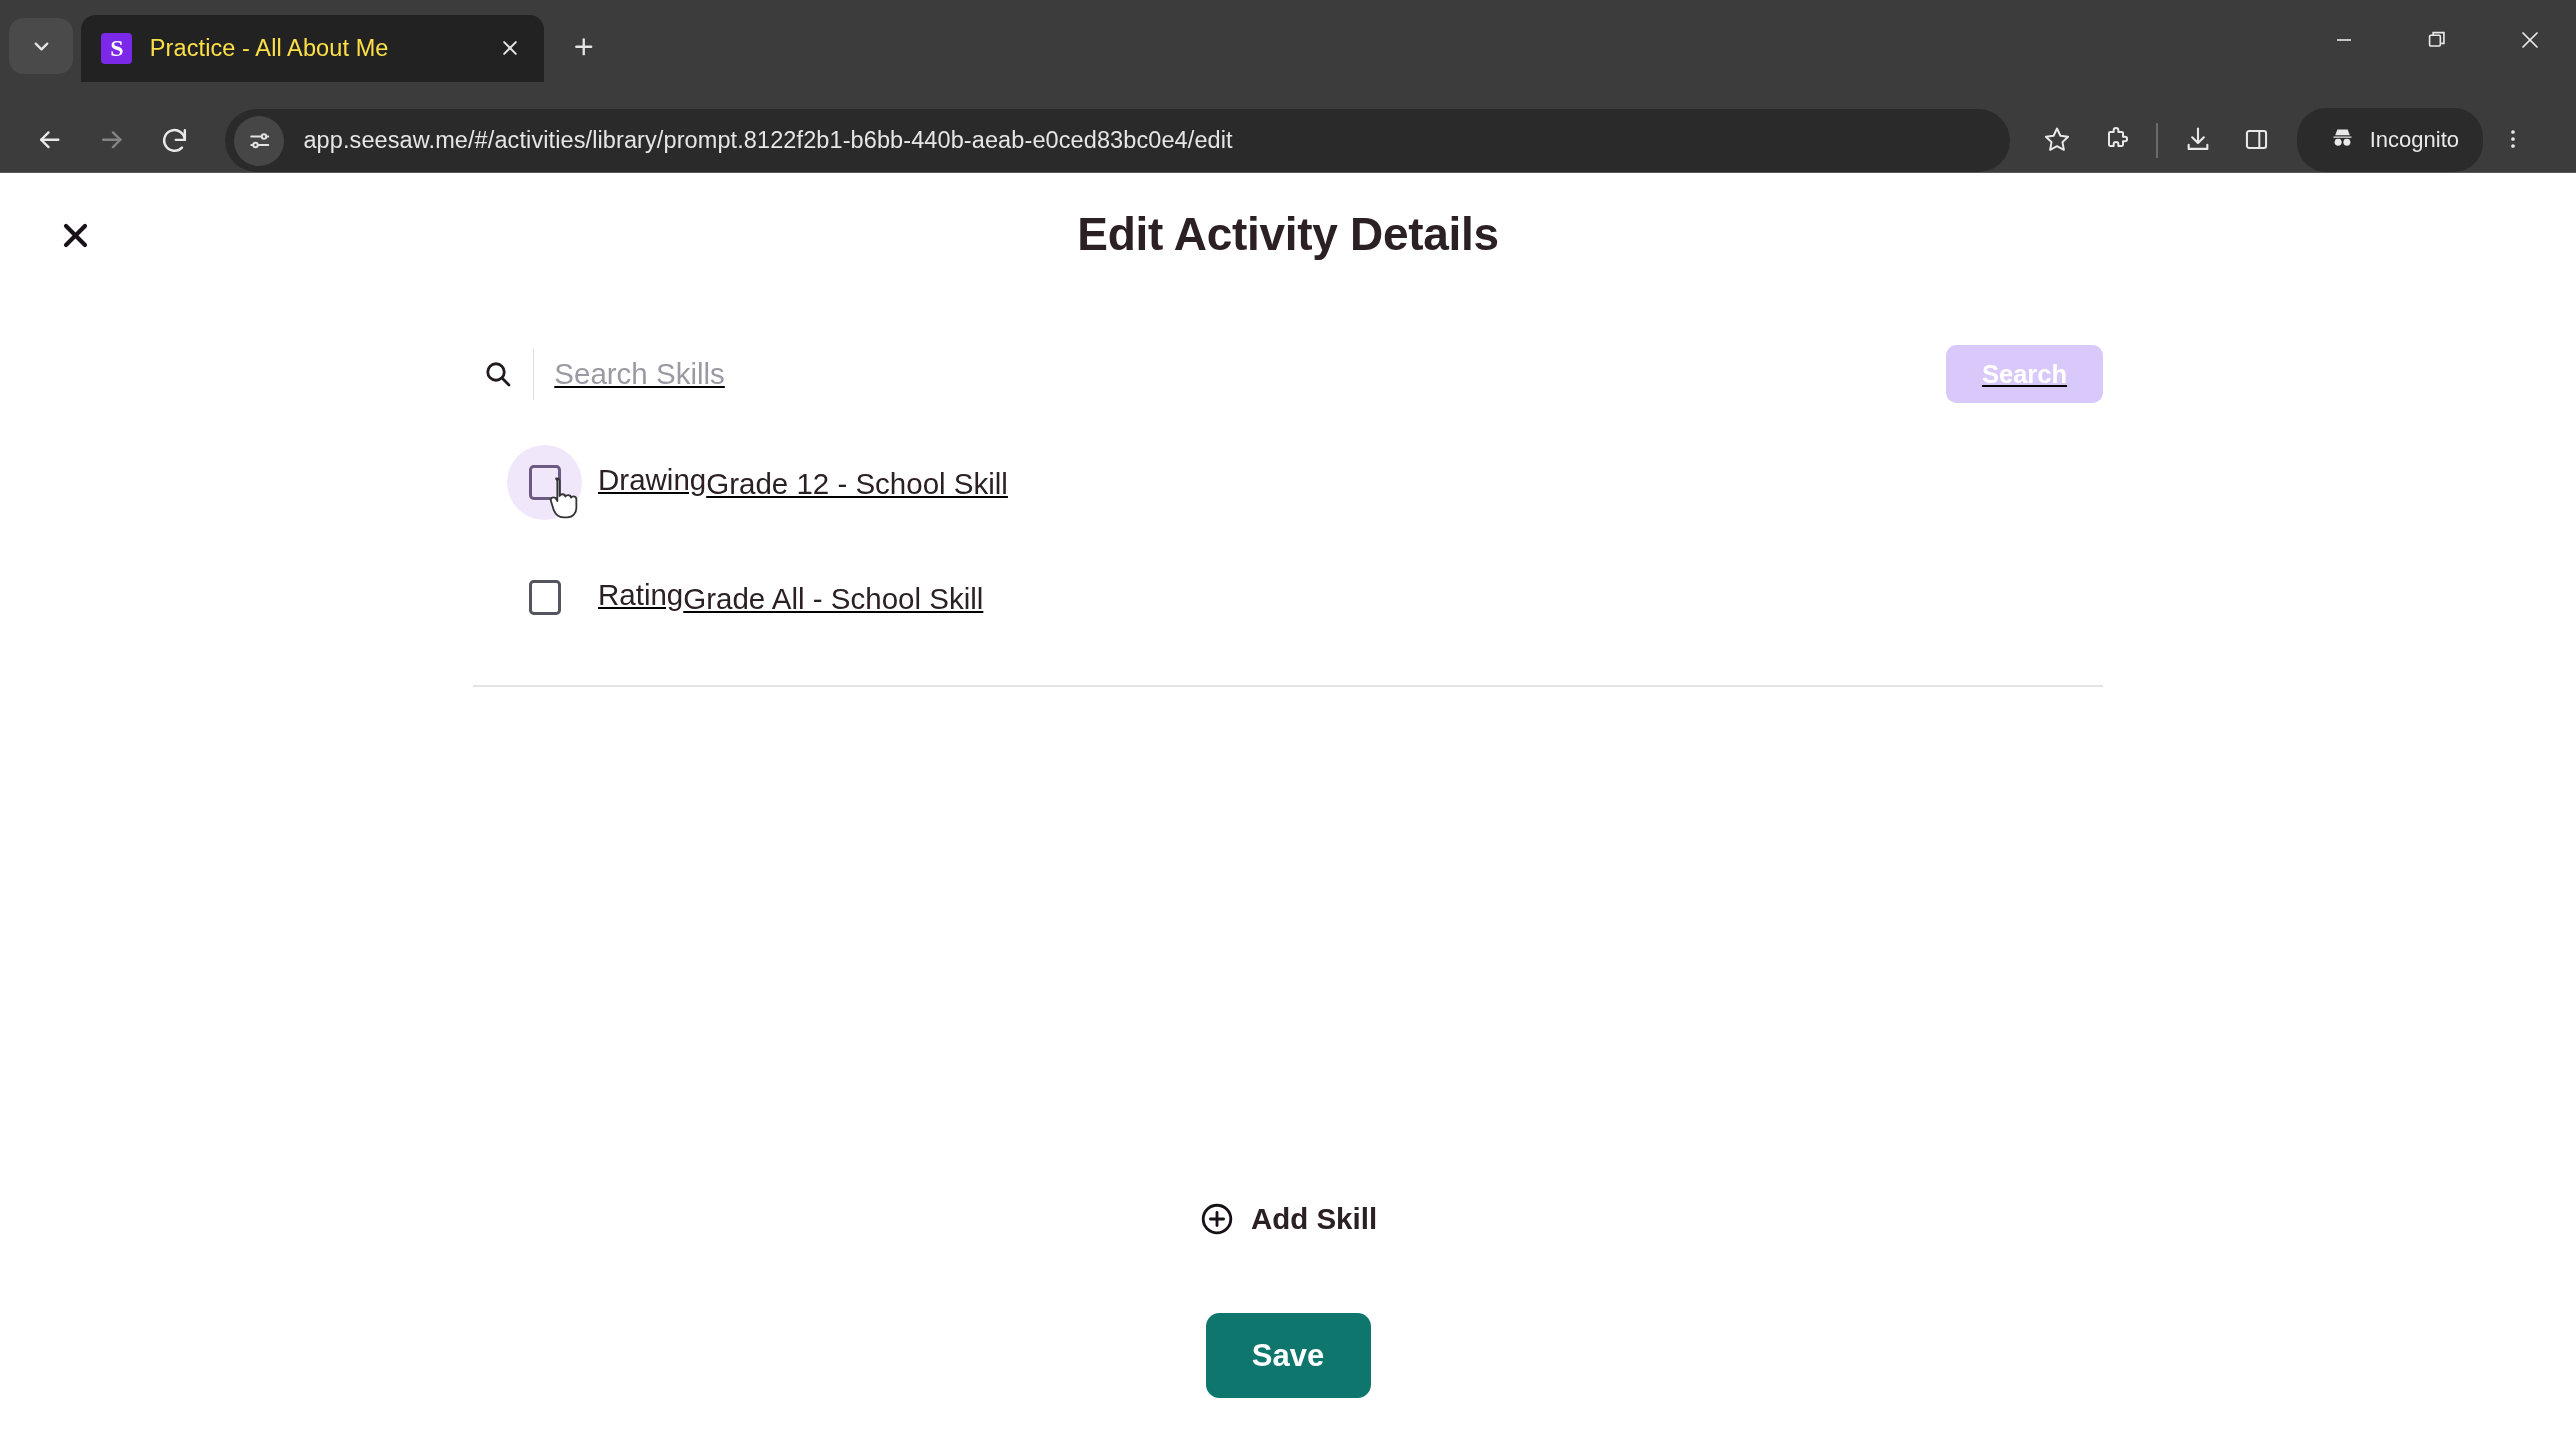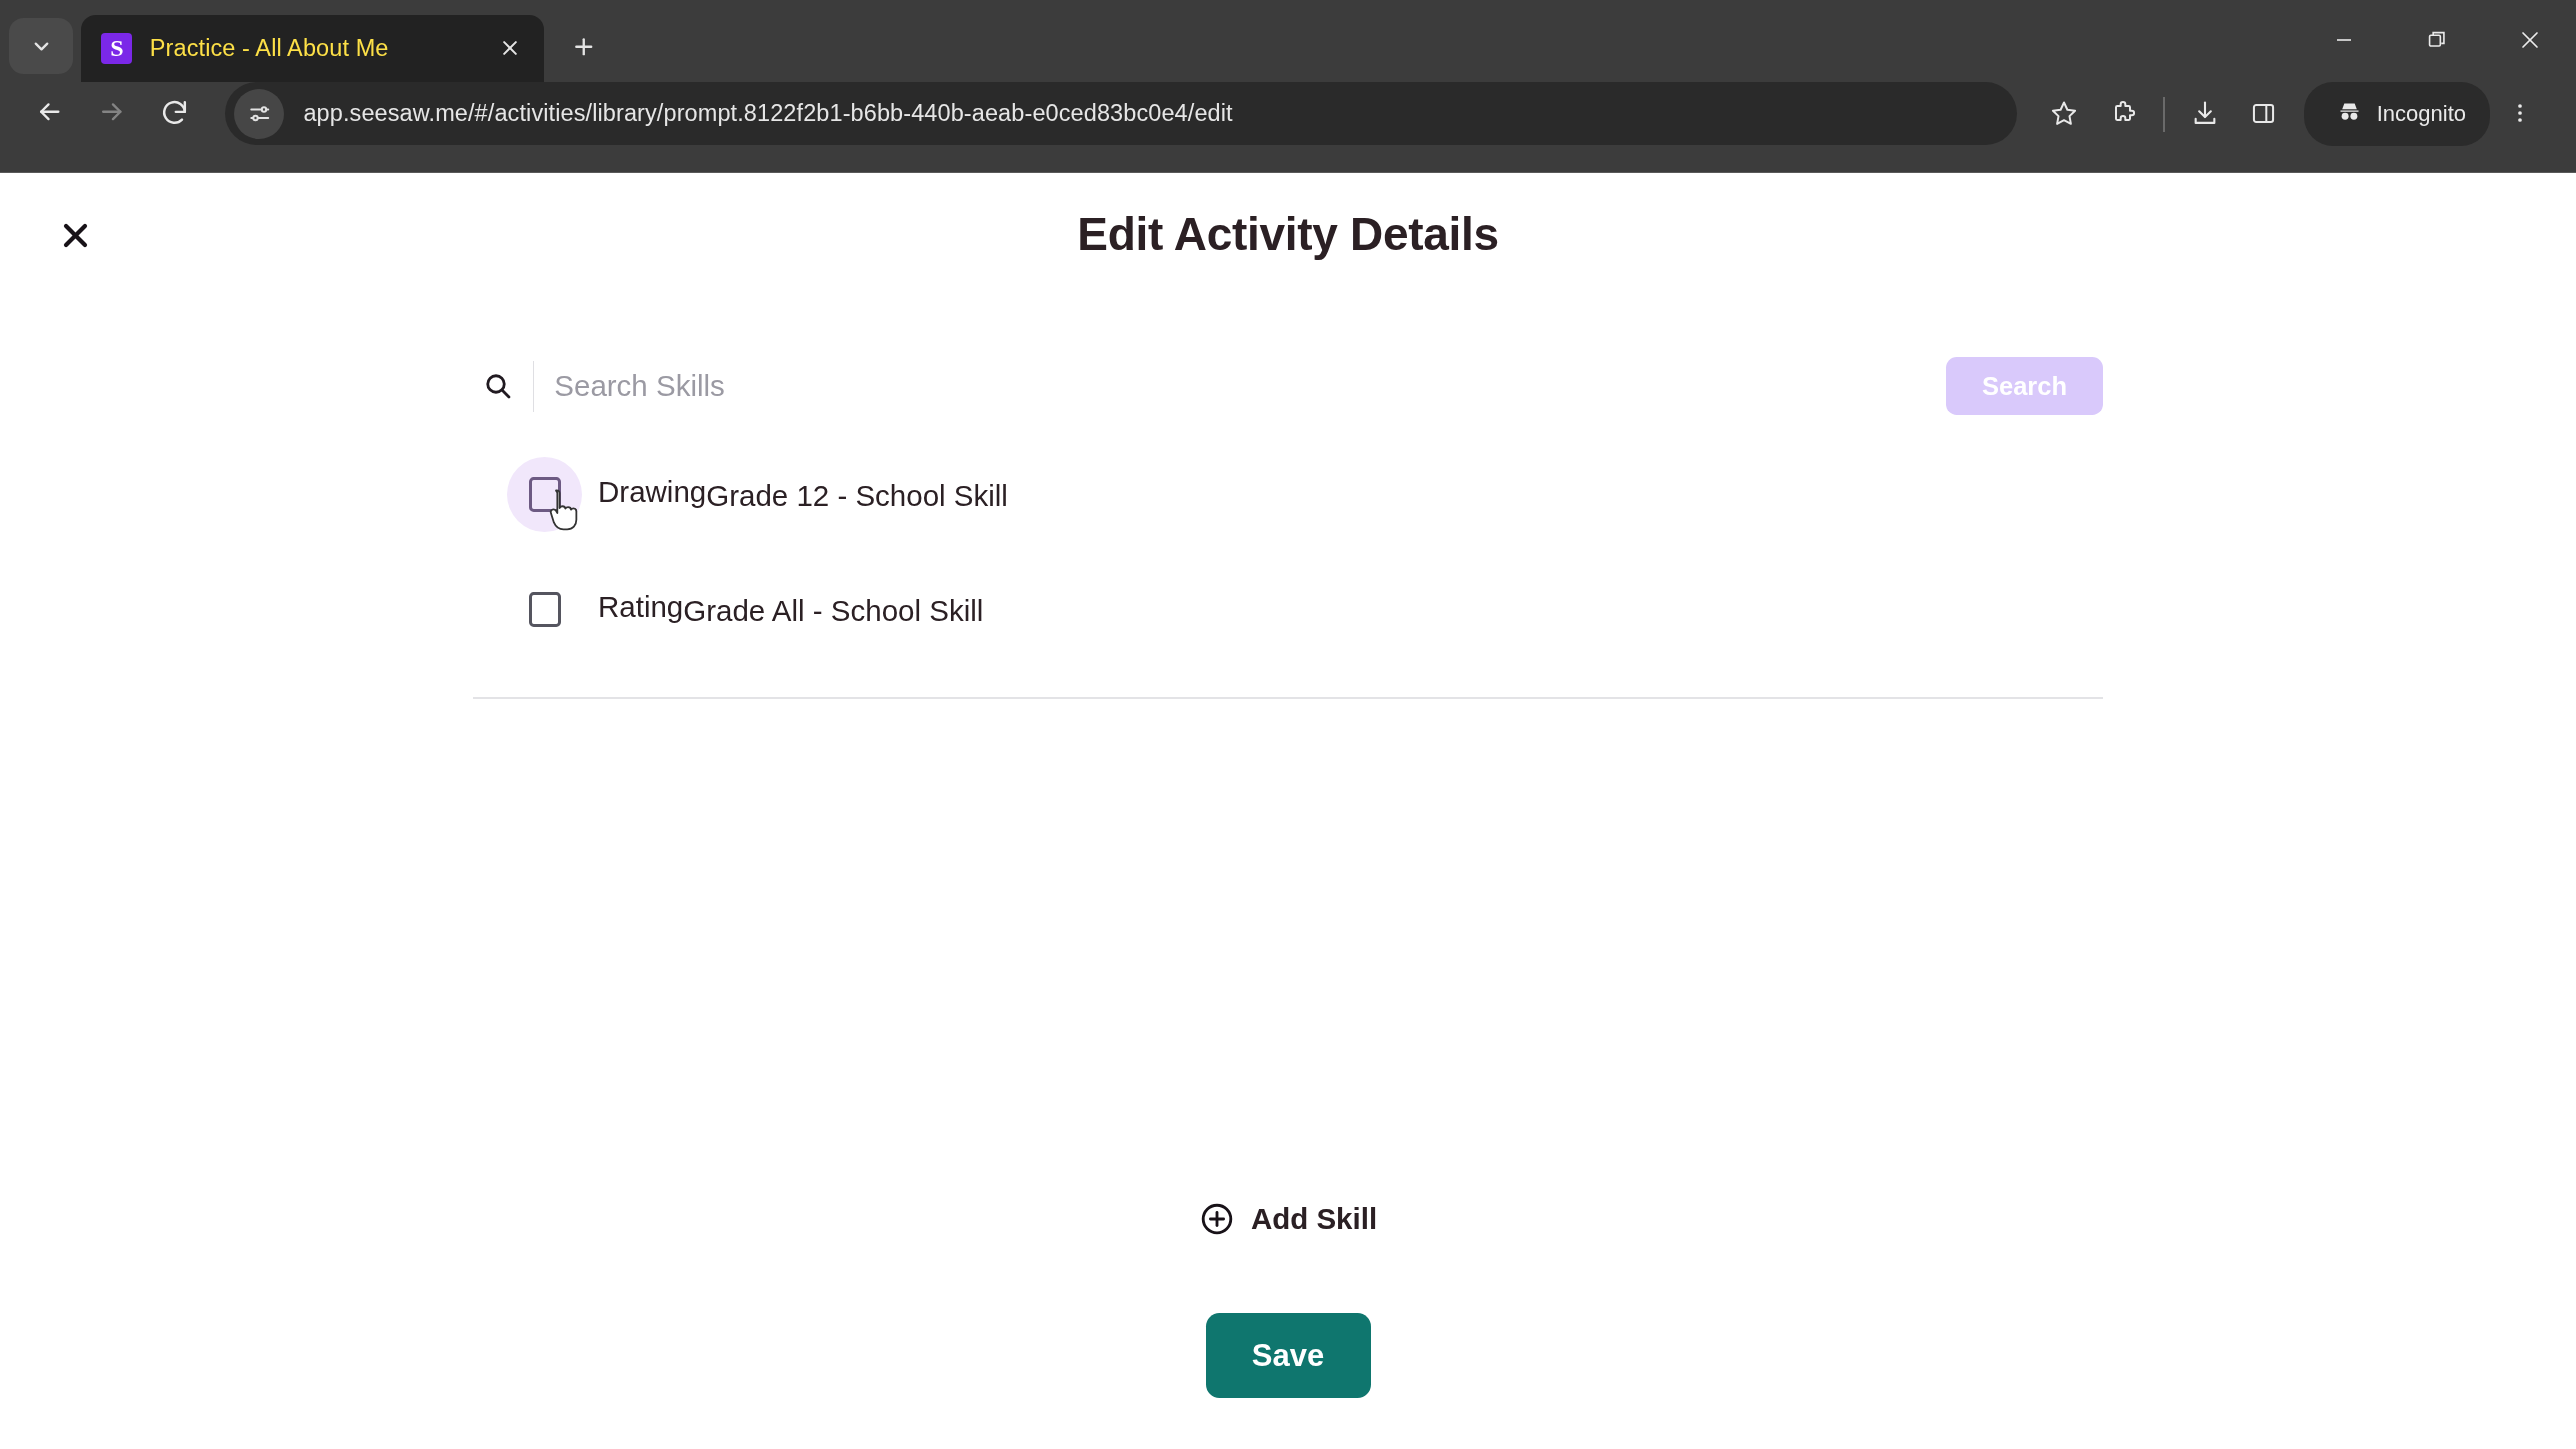"app.seesaw.me/#/activities/library/promp" .toolbar { align-items: flex-start -> flex-end; padding: 0 27px 0 19px -> 0 34px 0 19px }
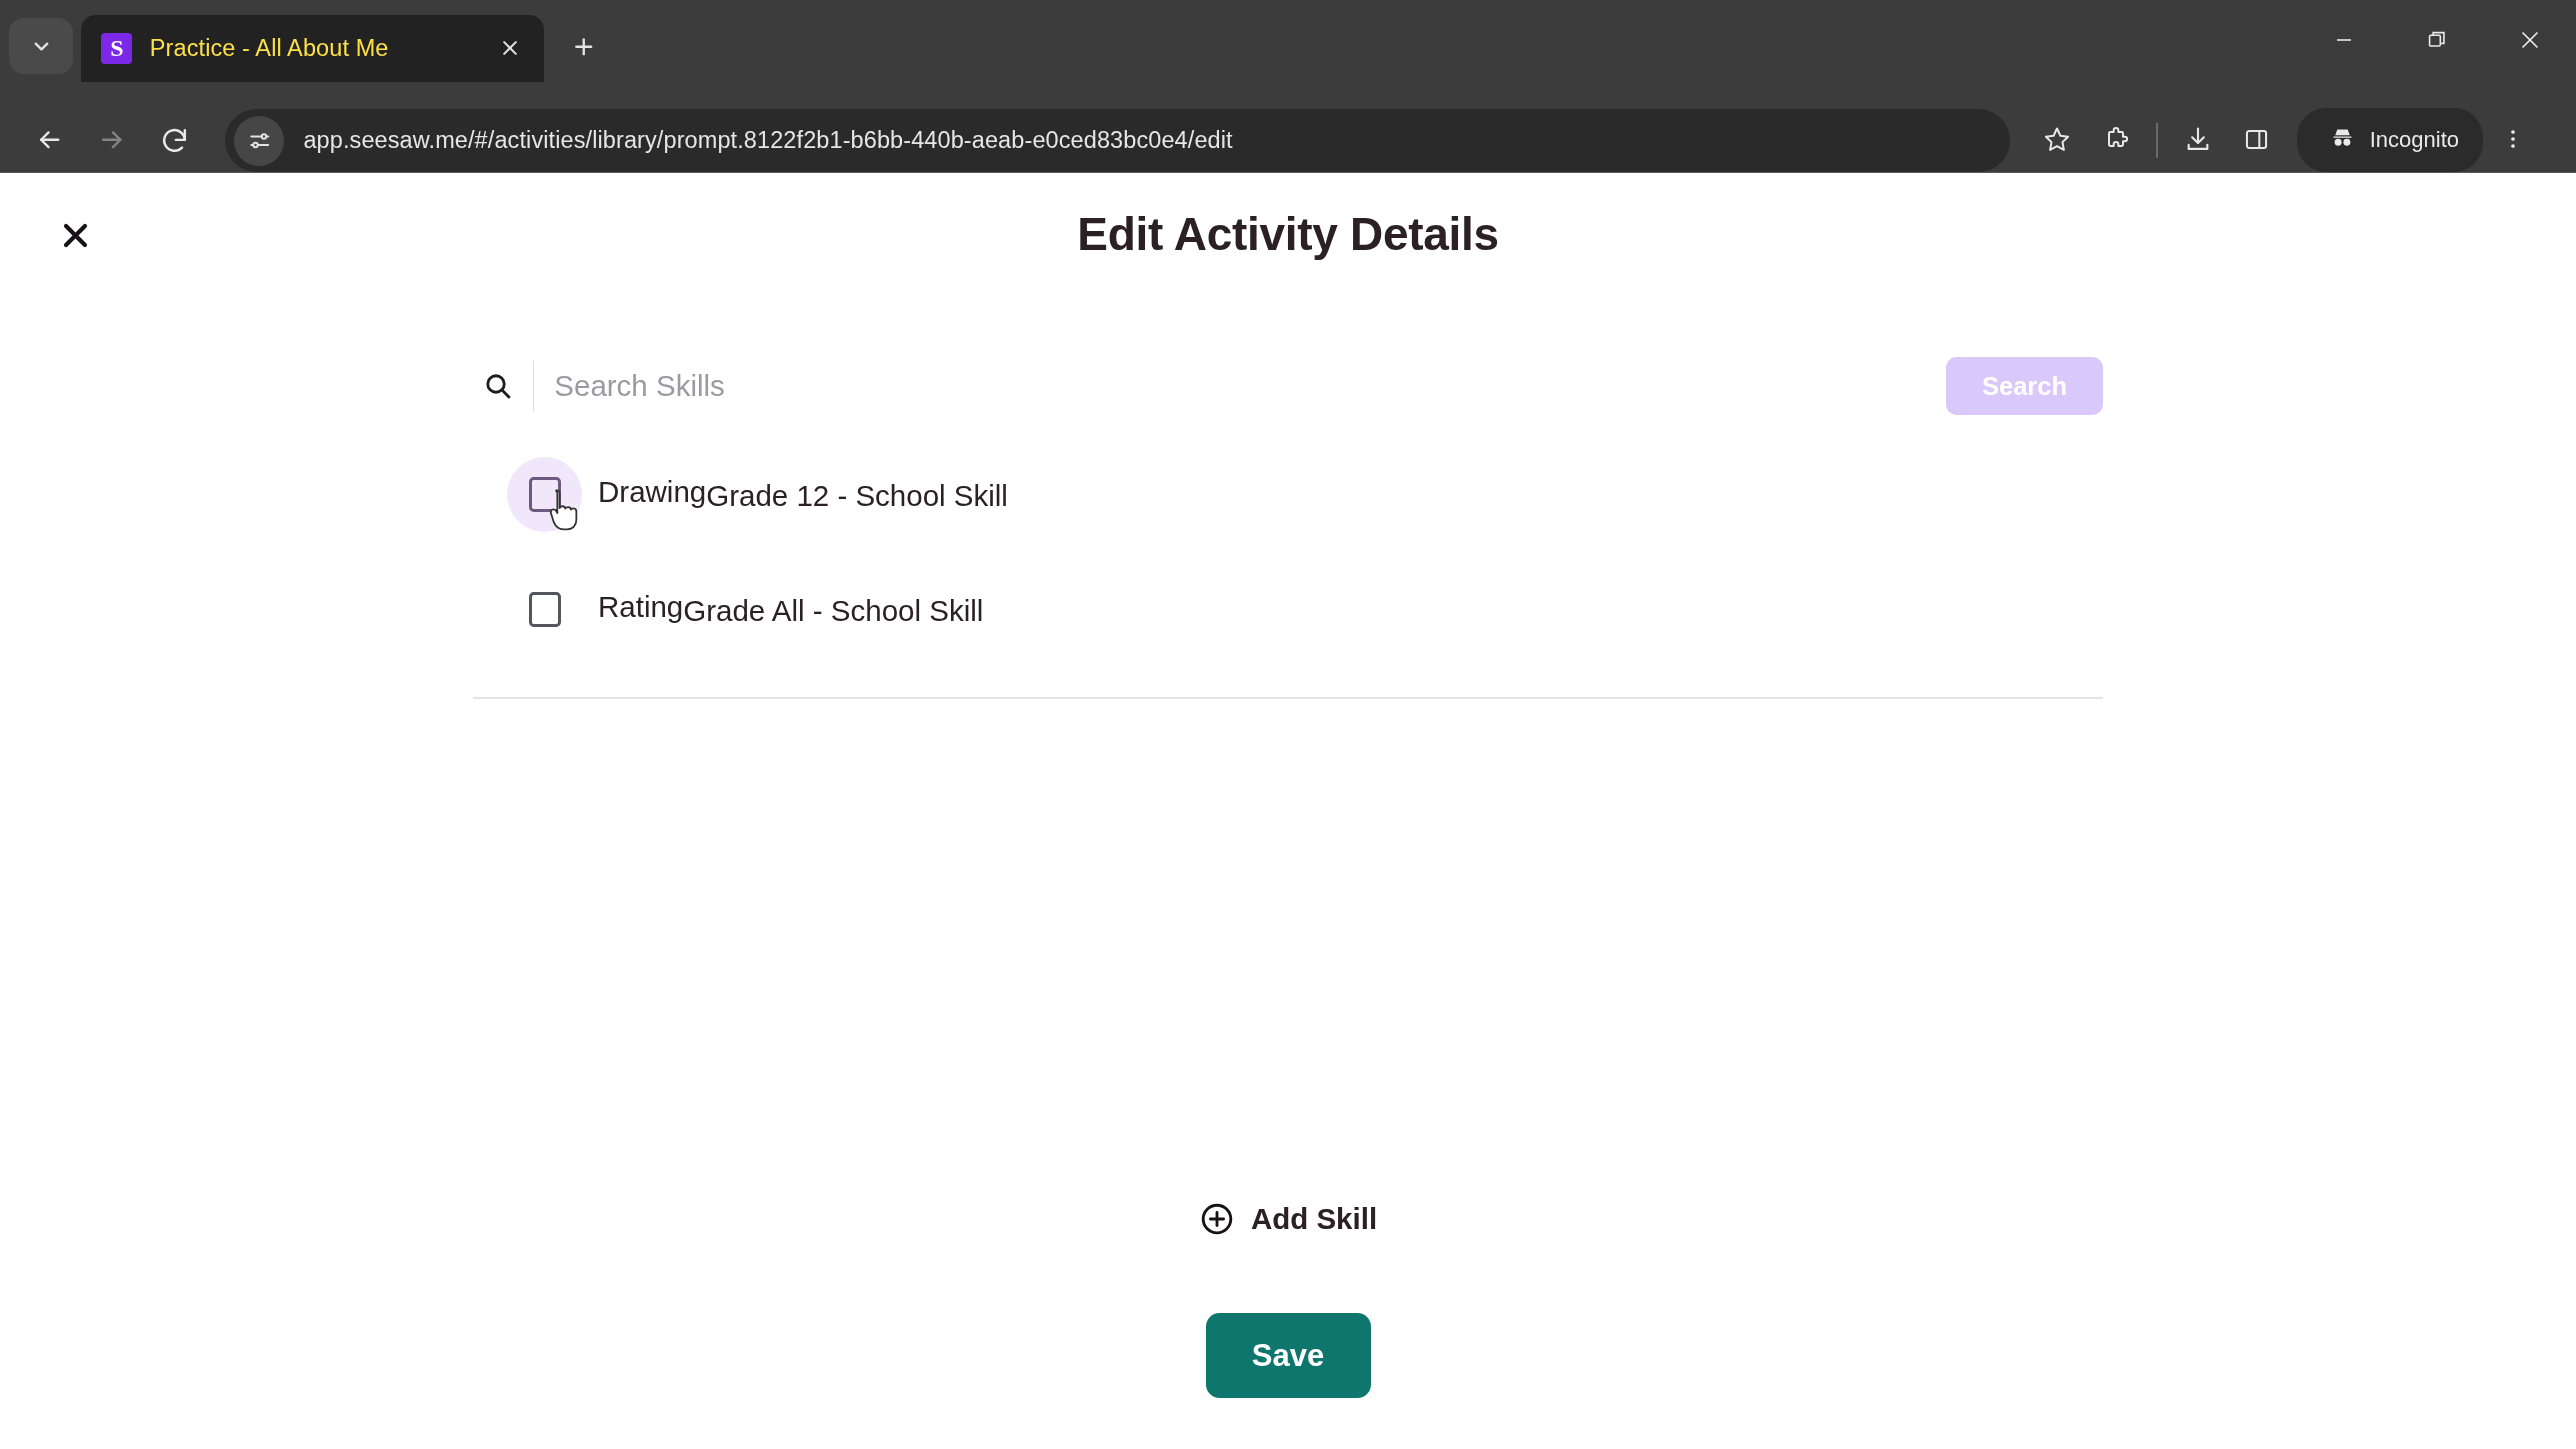"Search Skills" .content { margin: 16px auto -> 4px auto; text-decoration: none -> underline }
